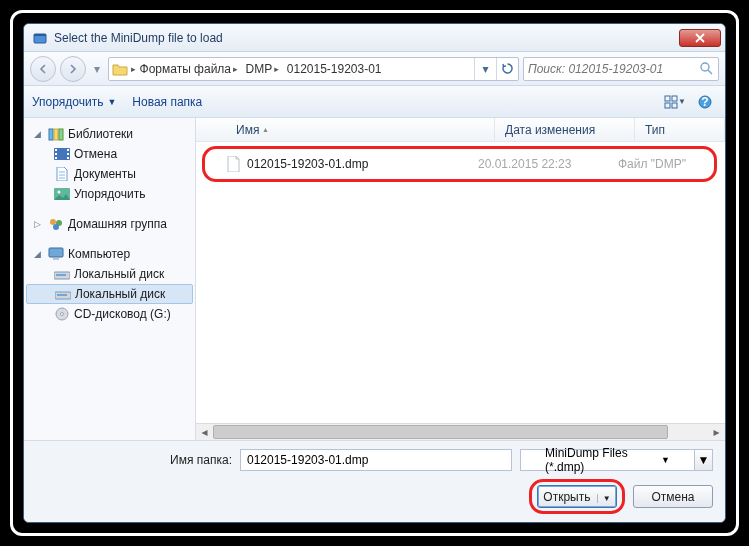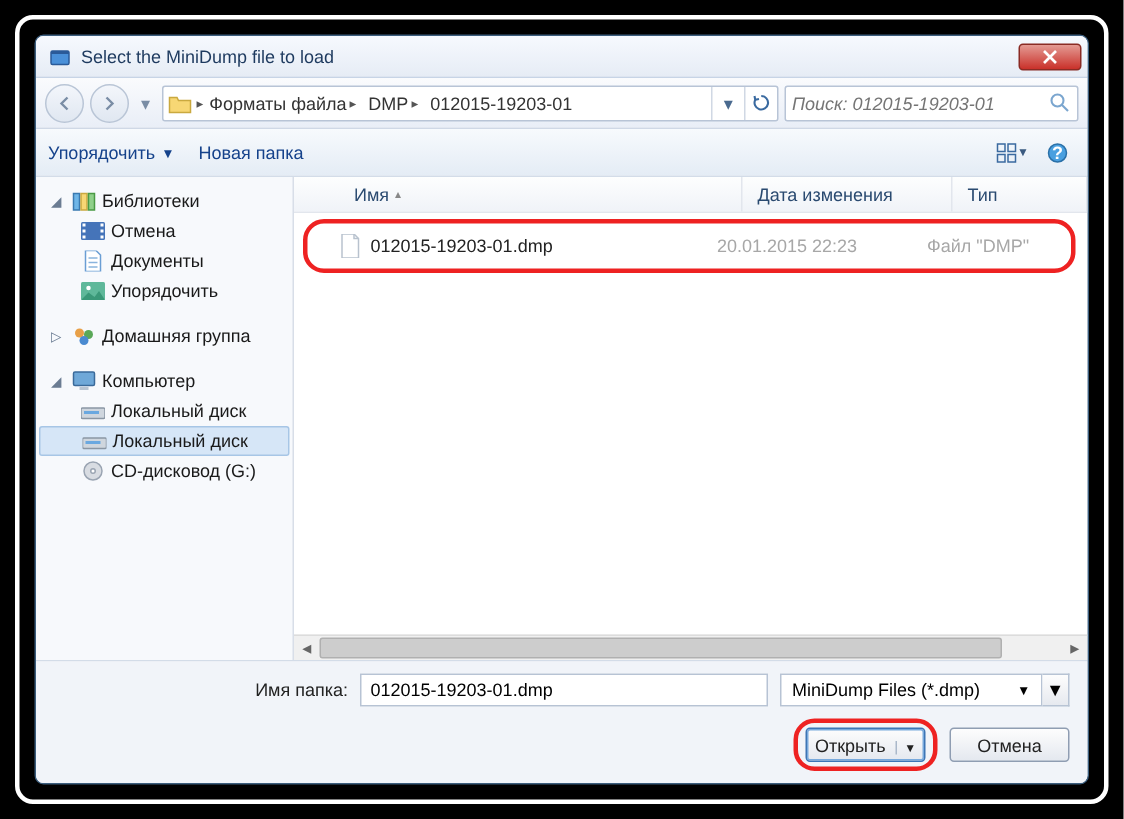"MiniDump Files (*.dmp)" .ft-select { padding: 2px 7px -> 2px 24px }
